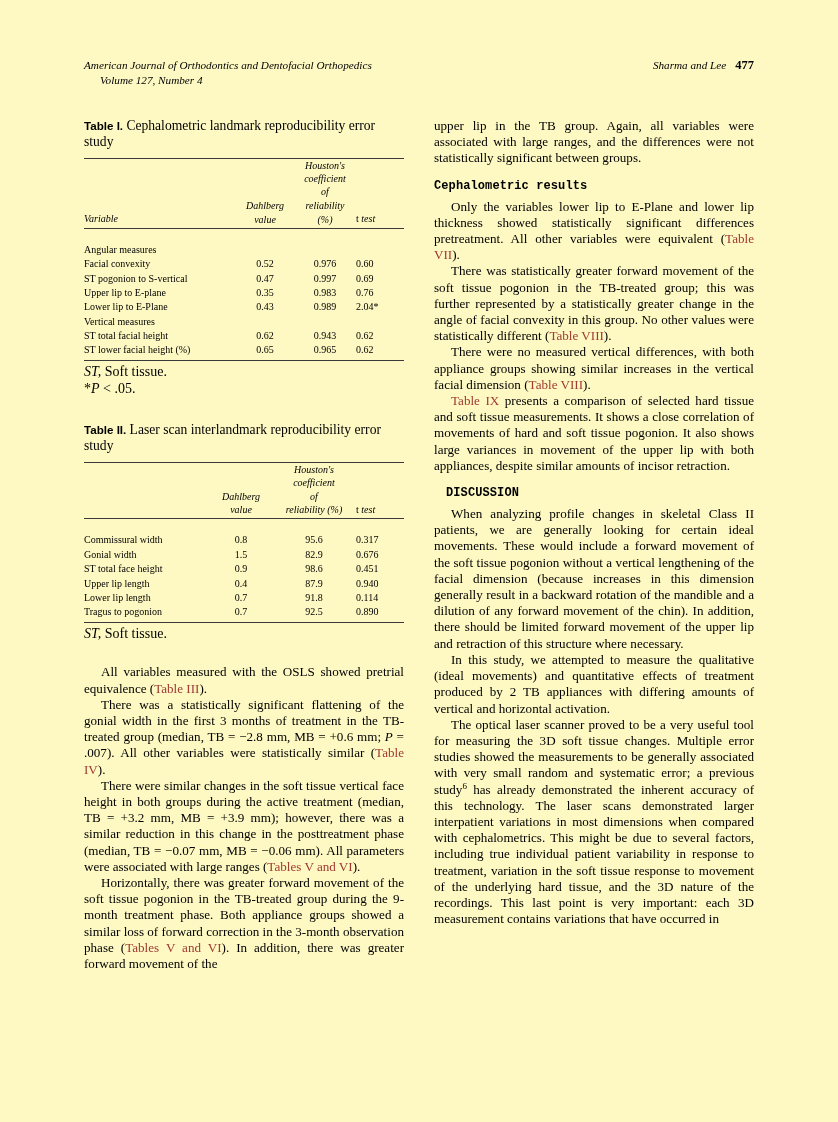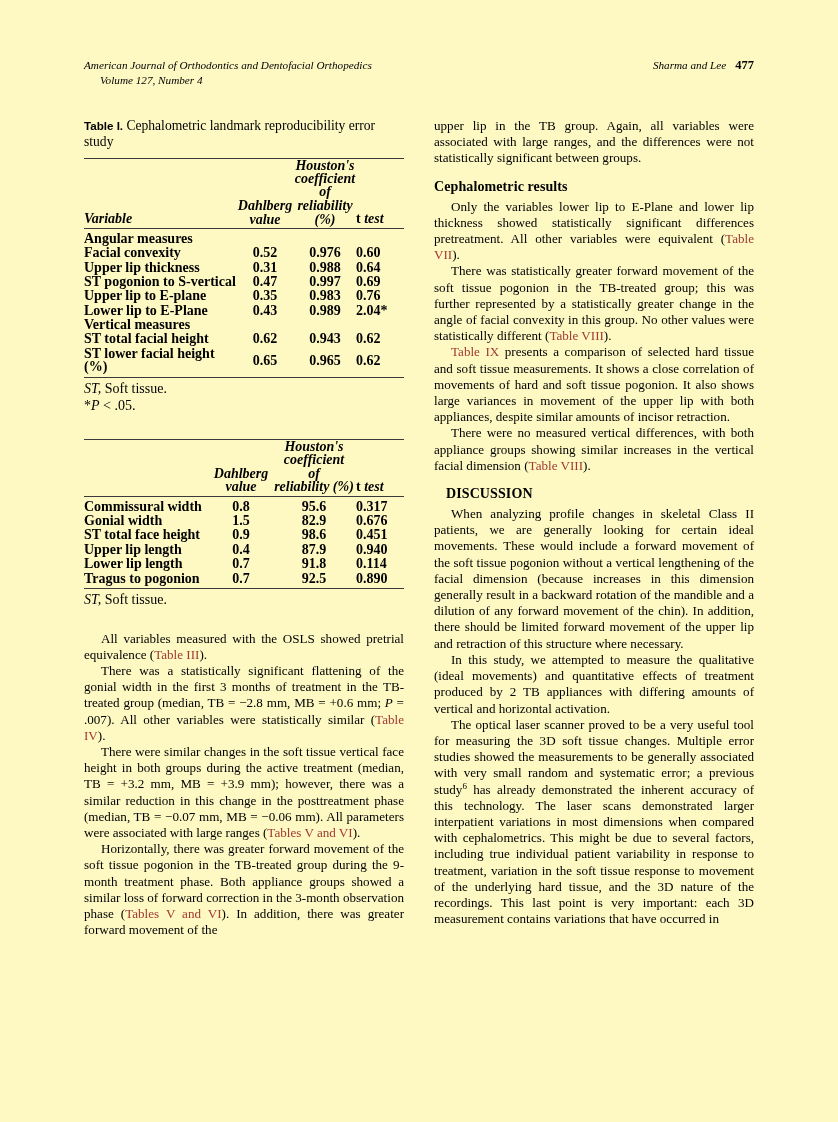"Houston's" table.data { font-size: 14px -> 10px; font-weight: bold -> none }
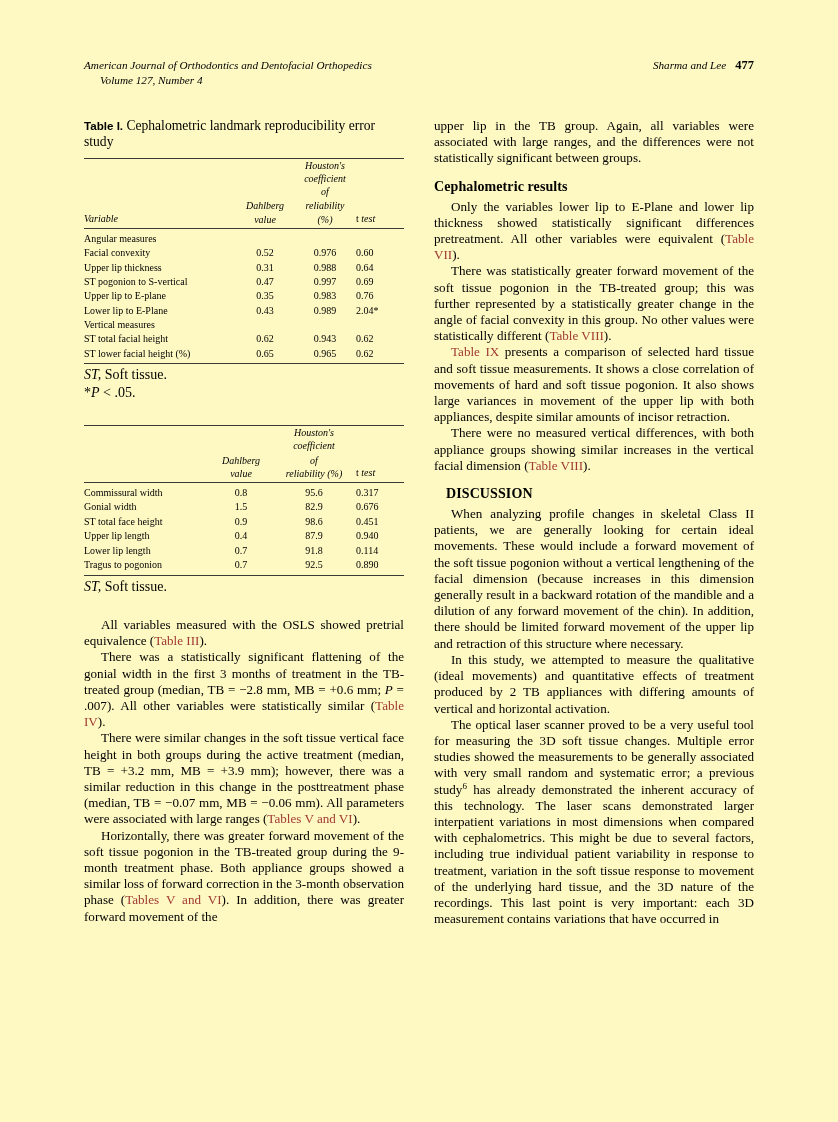"Cephalometric results" h3.subhead { font-family: Liberation Serif, serif -> Liberation Mono, monospace; font-size: 14px -> 12px }
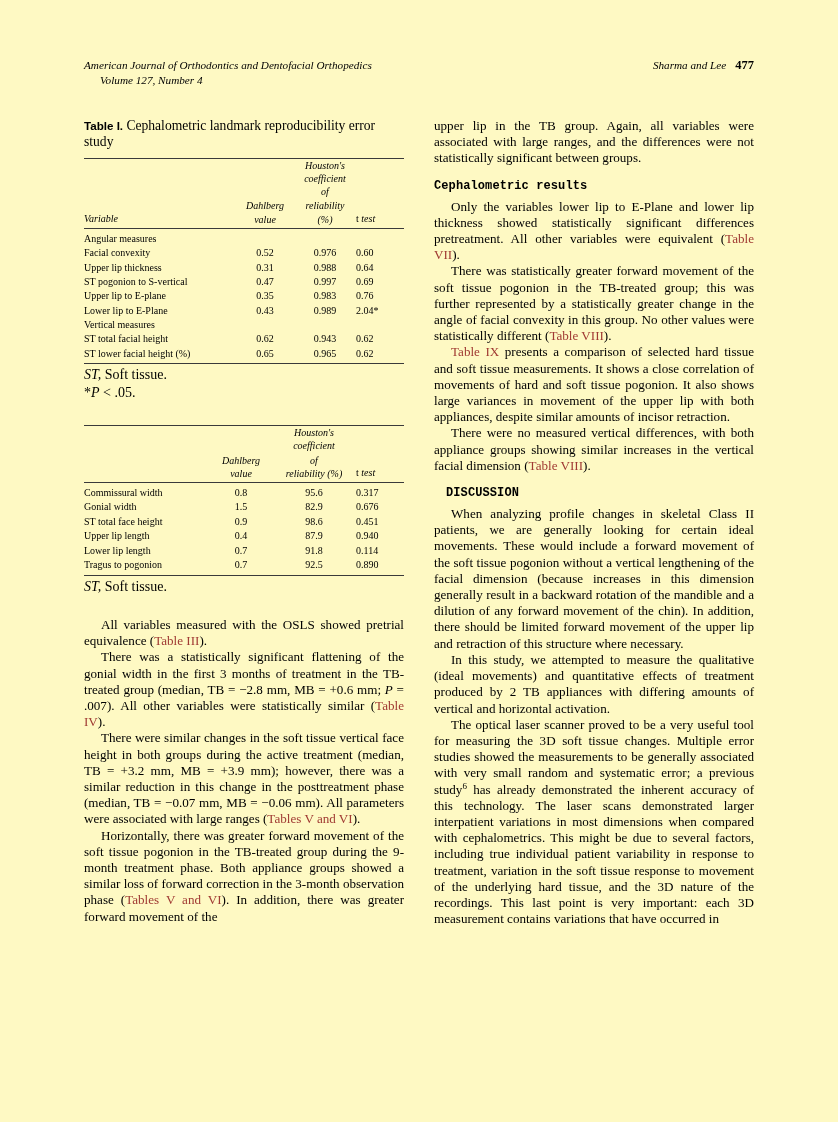"Angular measures" table.data tbody tr:first-child td { padding-top: 3px -> 14px }
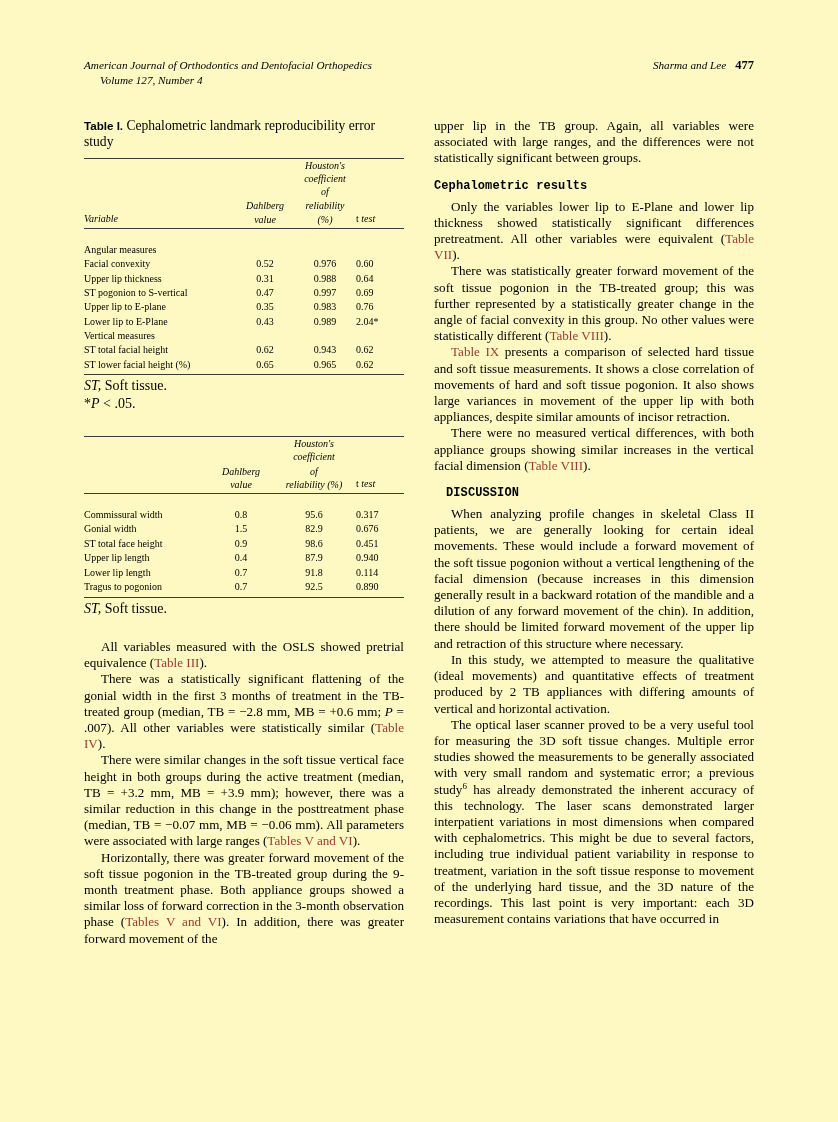"Upper lip thickness" tr { html: <tr> <td>Upper lip thickness</td> <td>0.31</td> <td>0.988</td> <td>0.64</td> </tr> -> none }
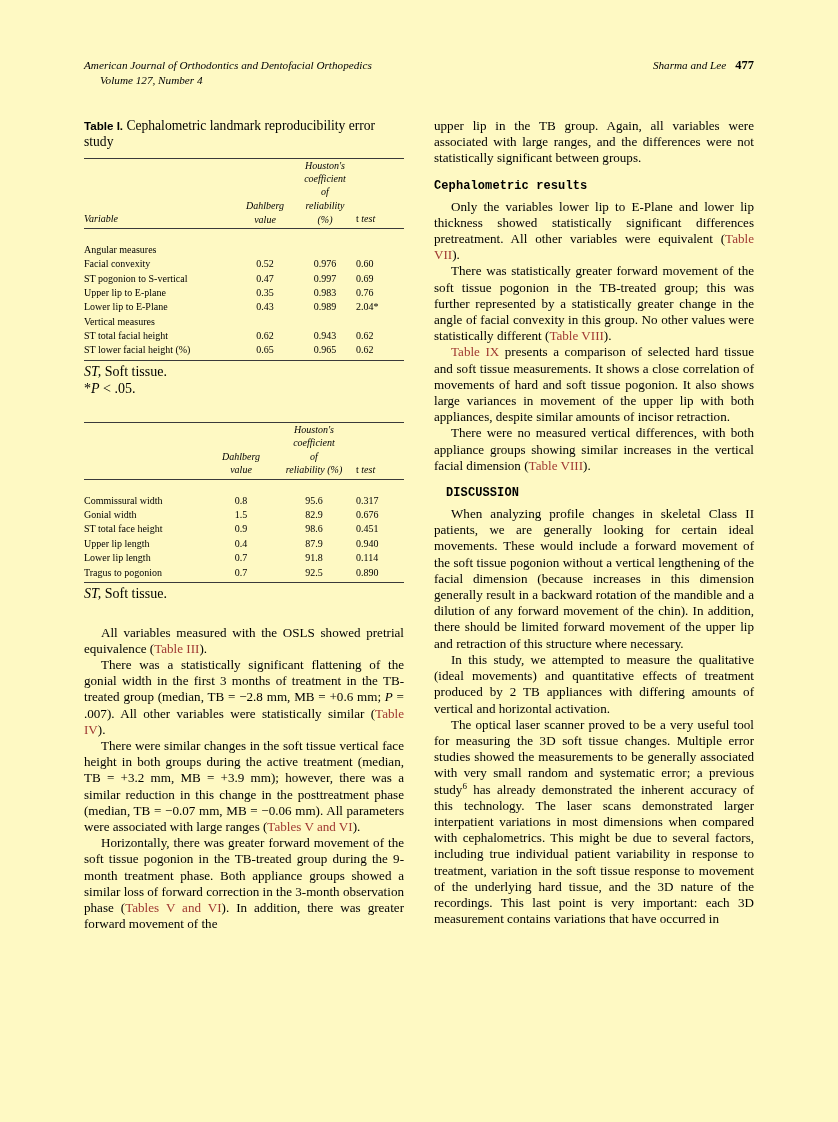"Table IX presents a comparison" p.body { order: before "There were no measured vertical" -> after "There were no measured vertical" }
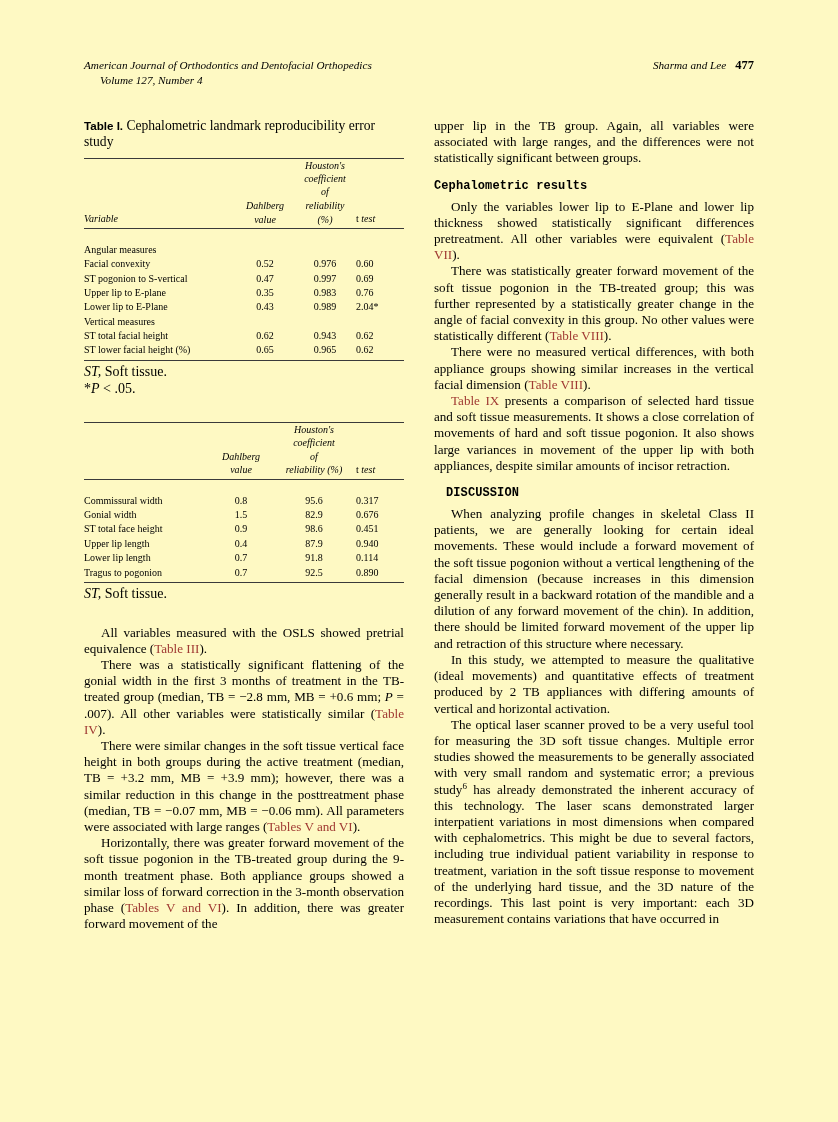"Table II. Laser scan interlandmark" div.table-caption { html: none -> <div> <span>Table II.</span> <span>Laser scan interlandmark reproducibility error study</span> </div> }
